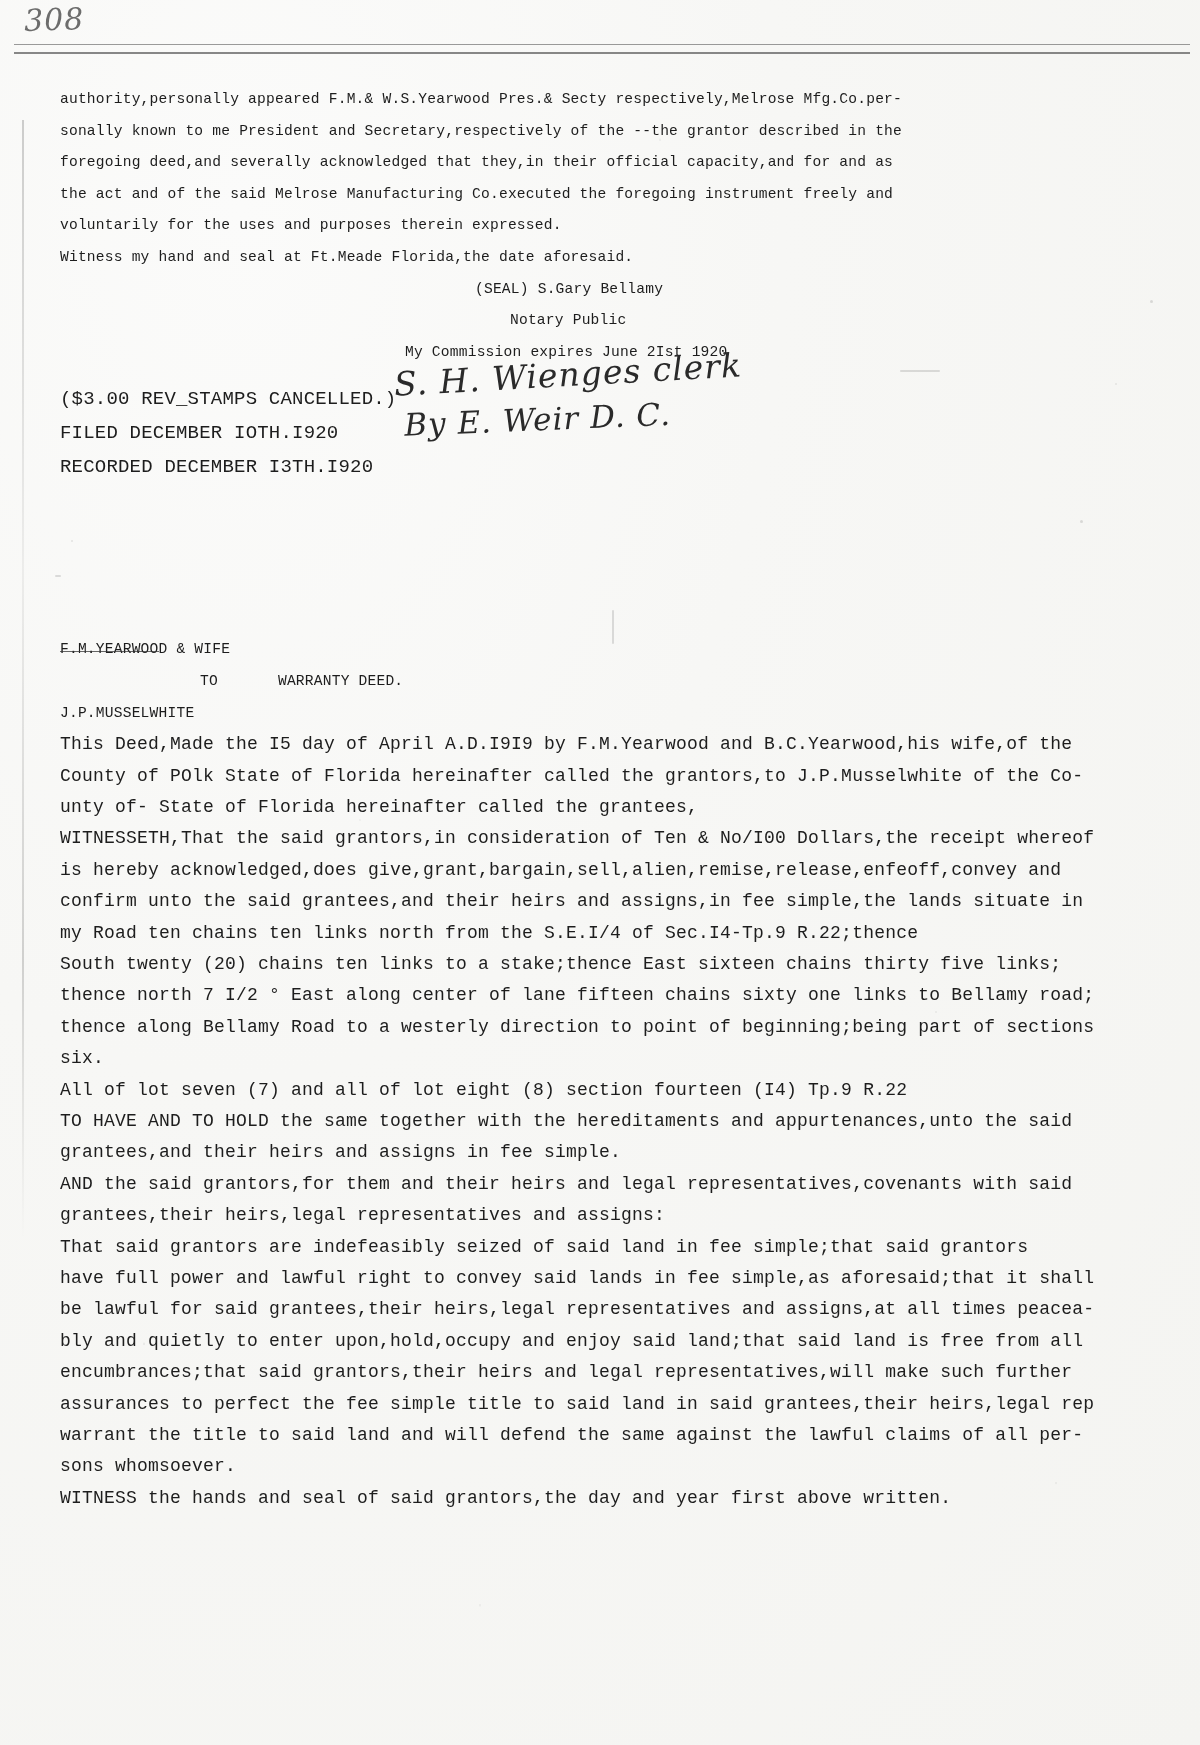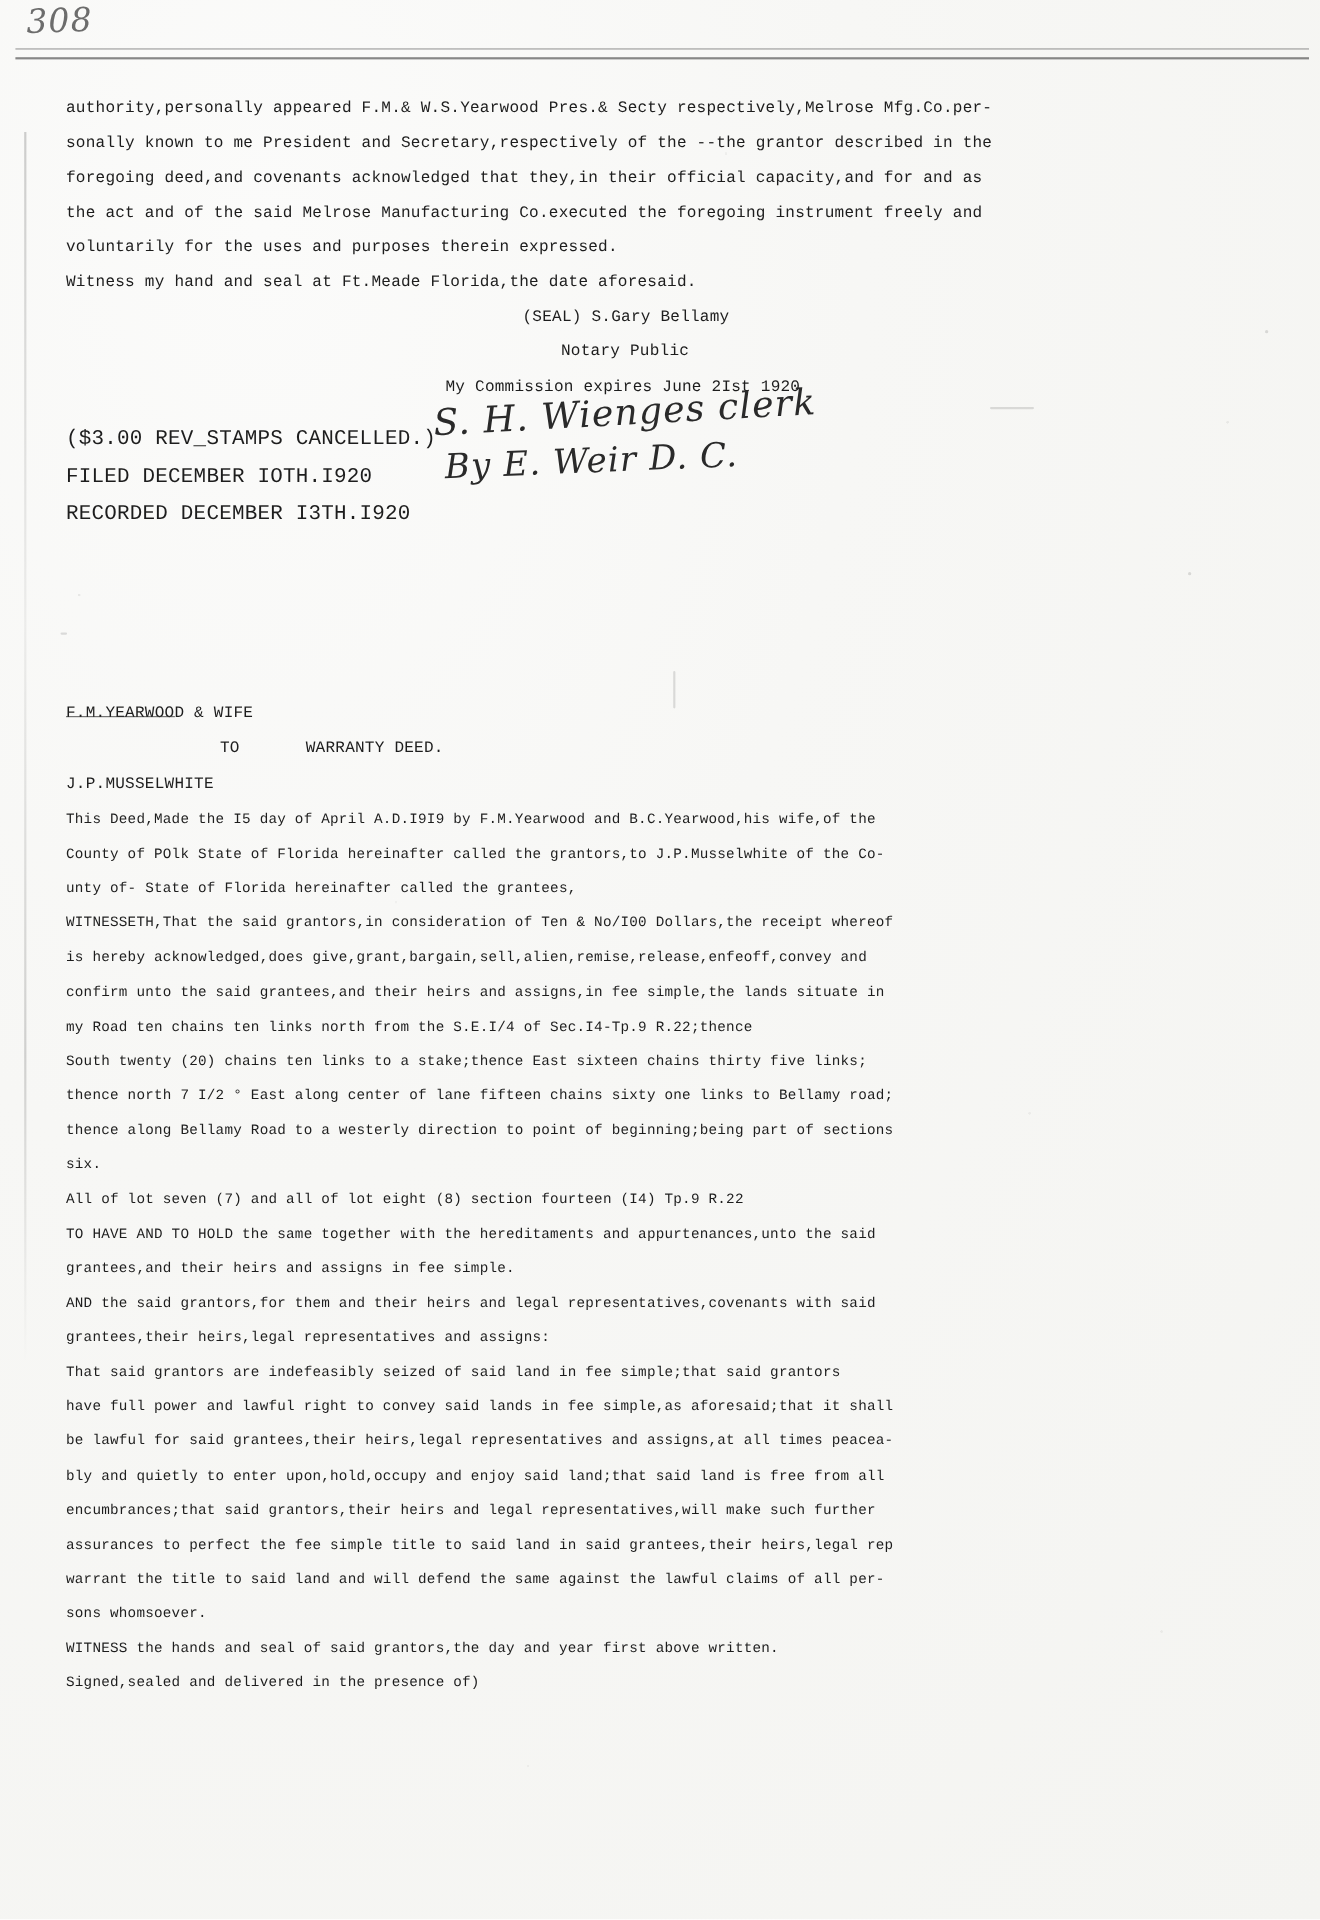"foregoing deed,and covenants" p.line { text: covenants -> severally }
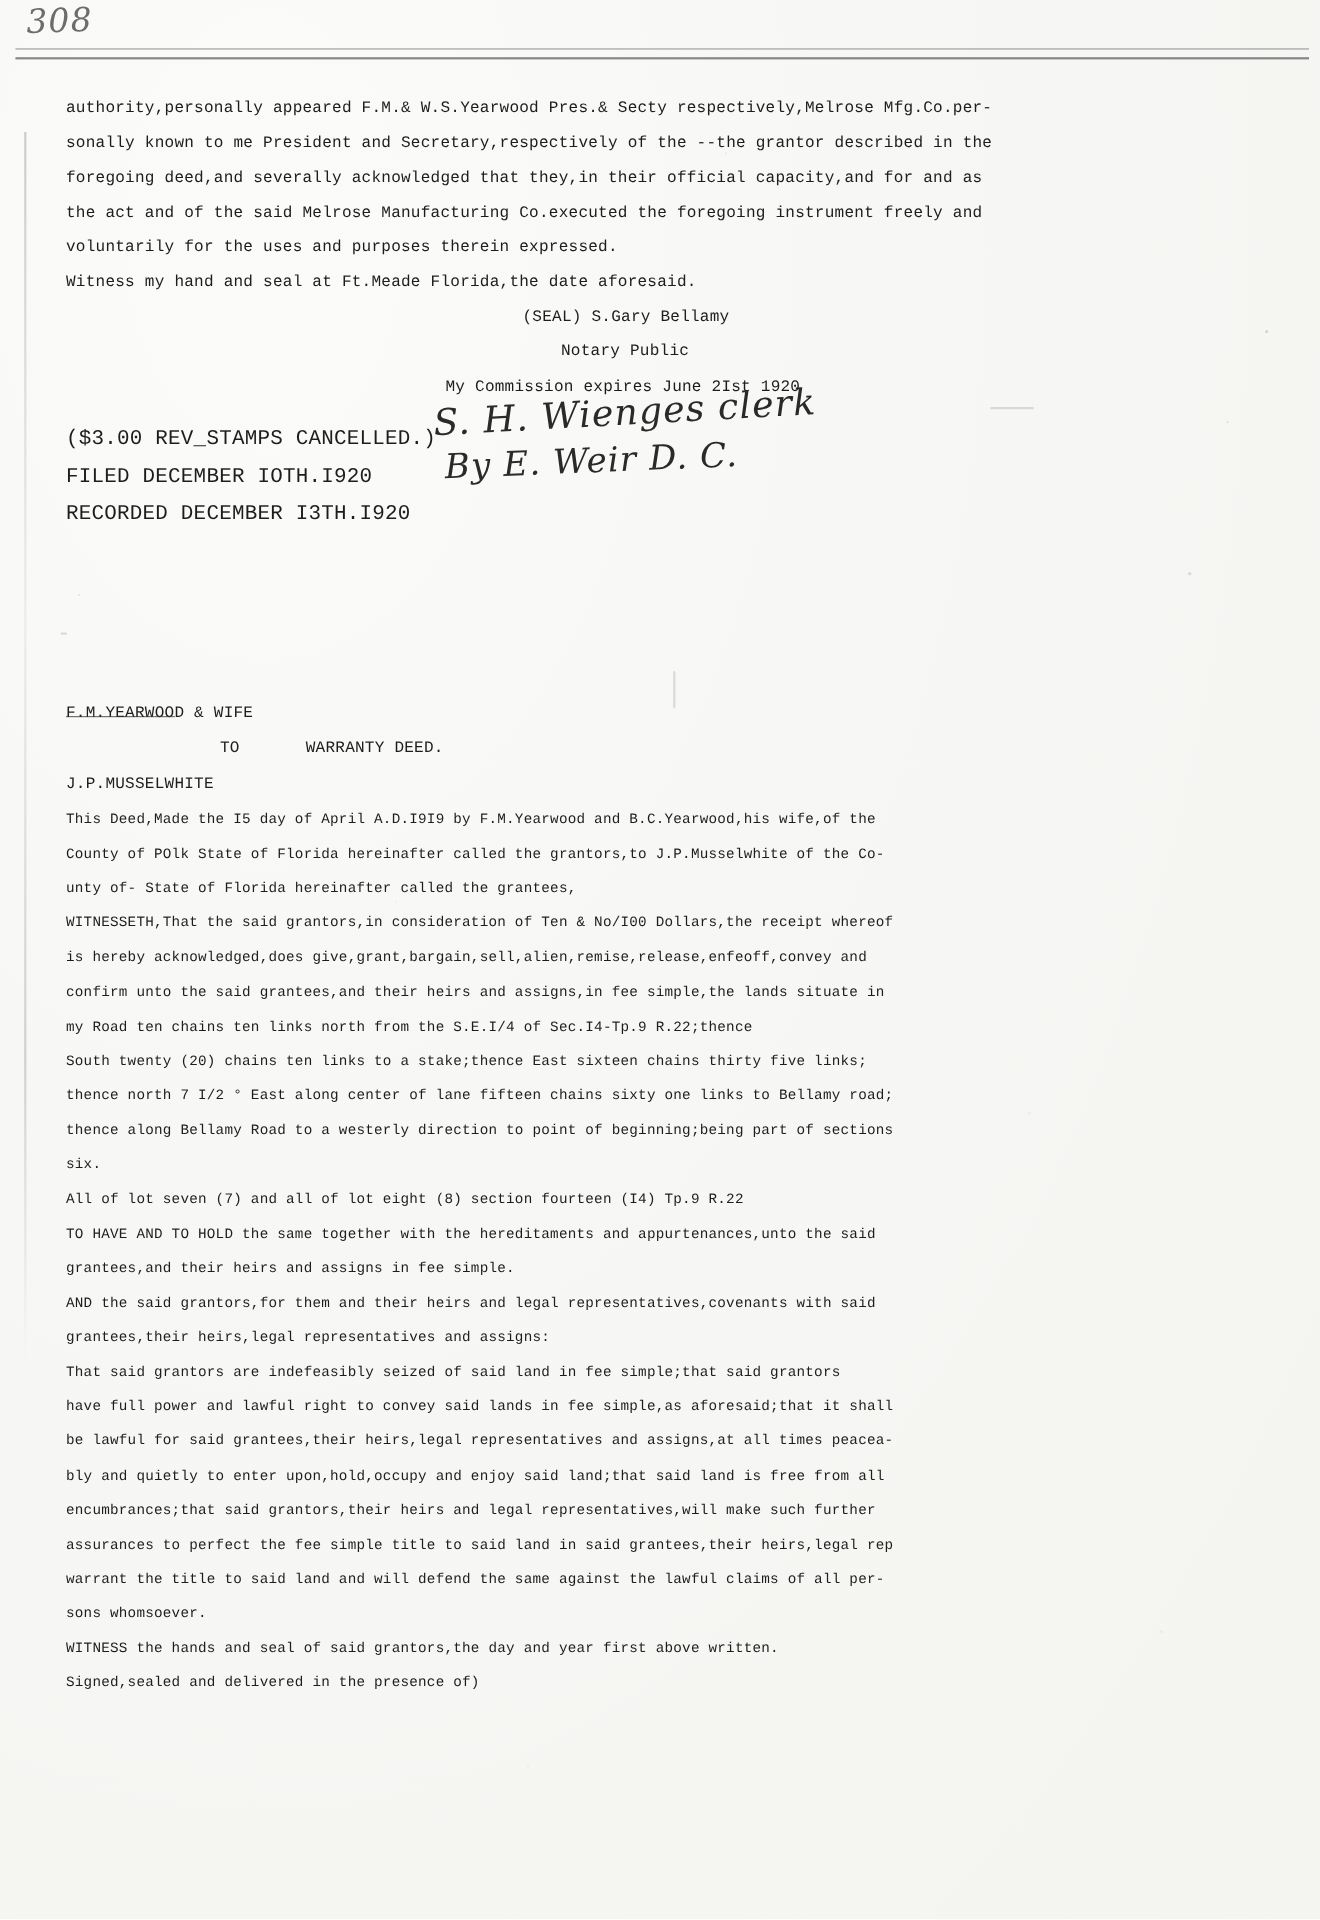"This Deed,Made the I5 day" .deed-body p.line { font-size: 13px -> 18px }
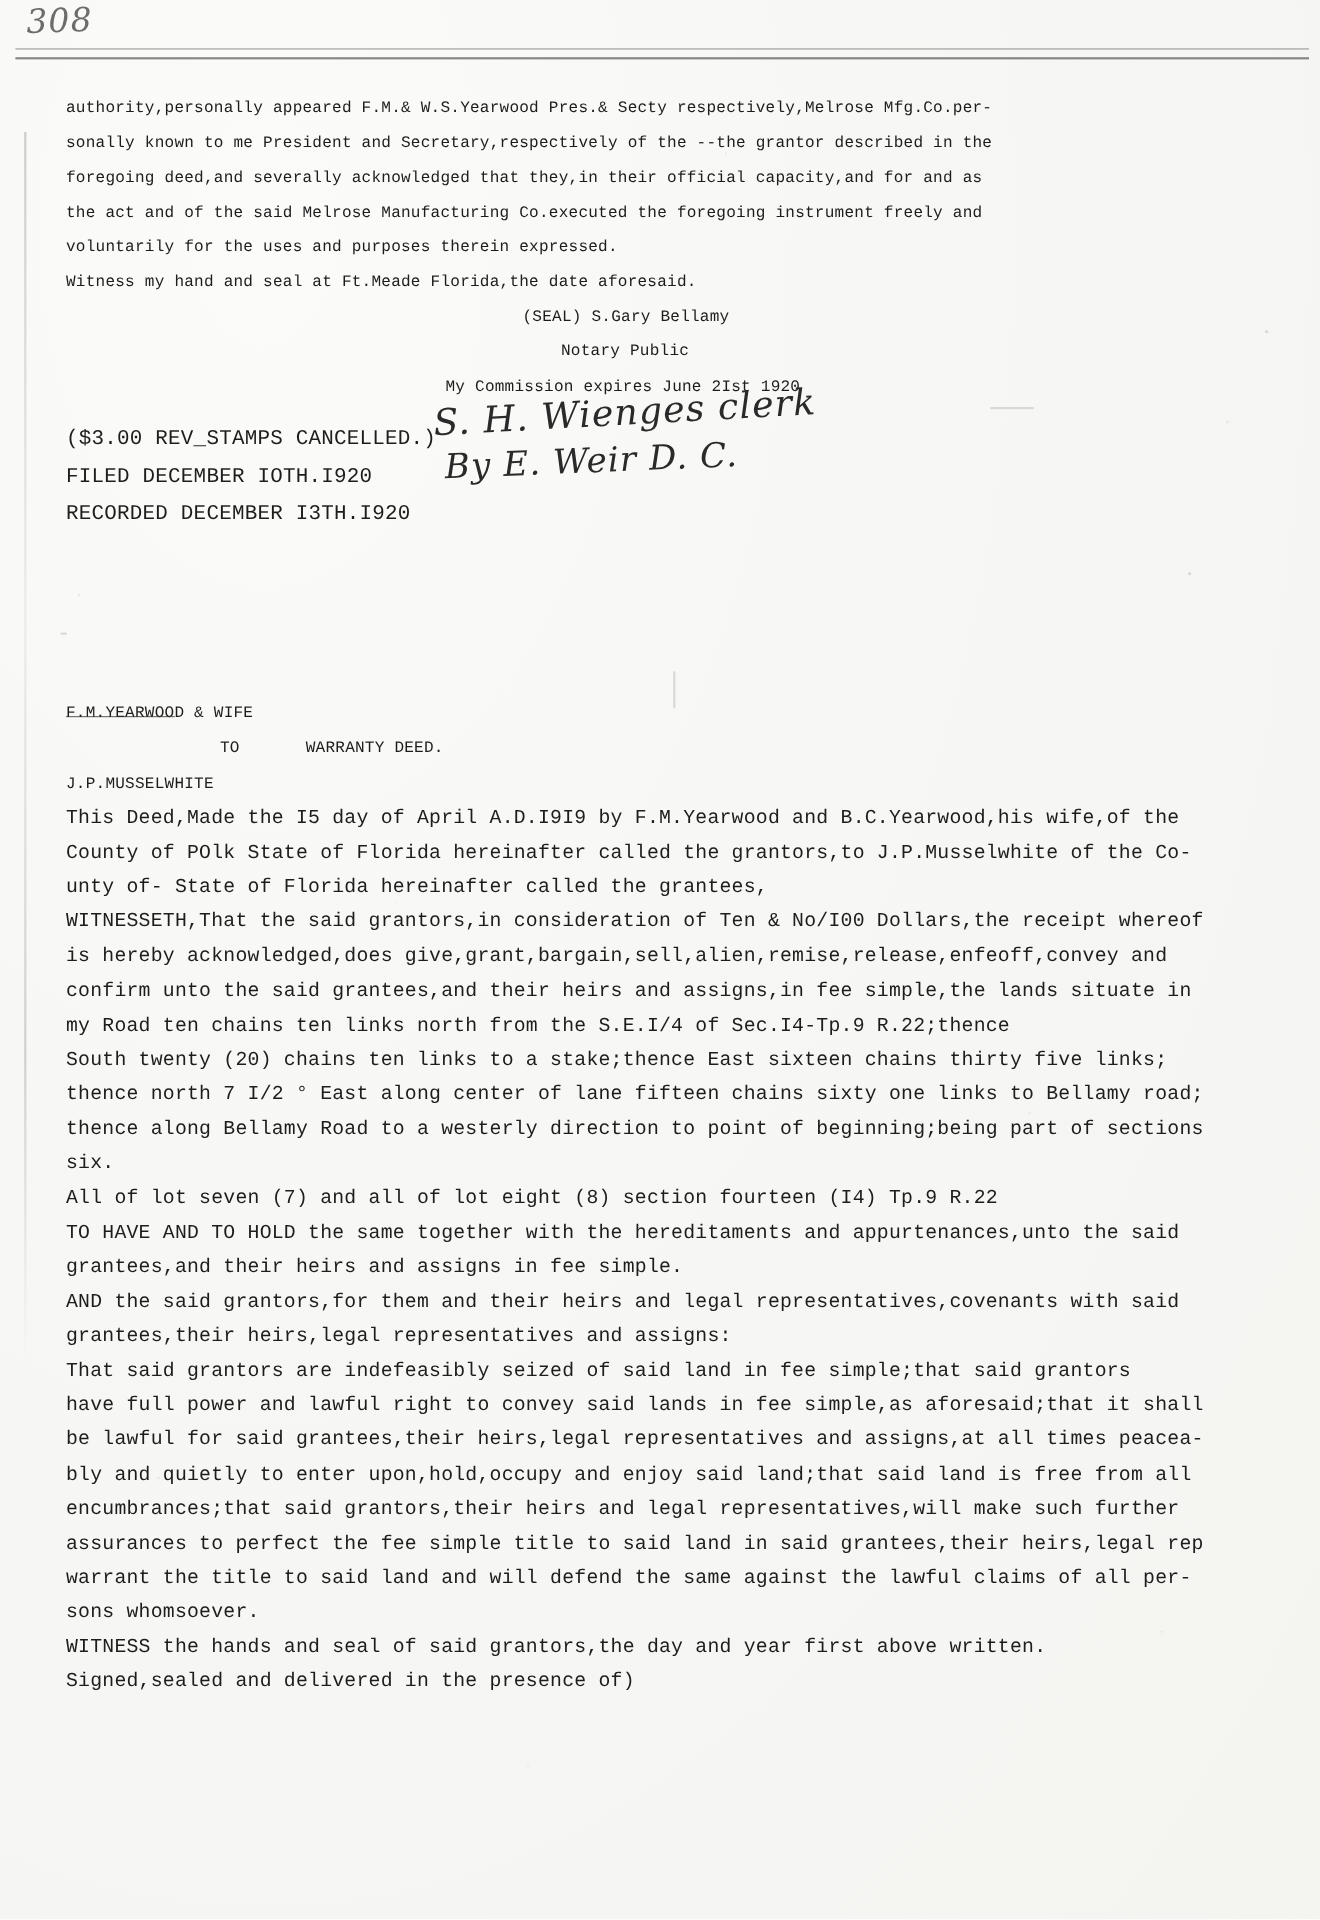"Signed,sealed and delivered in the" p.line { html: <p>Signed,sealed and delivered in the presence of)</p> -> none }
